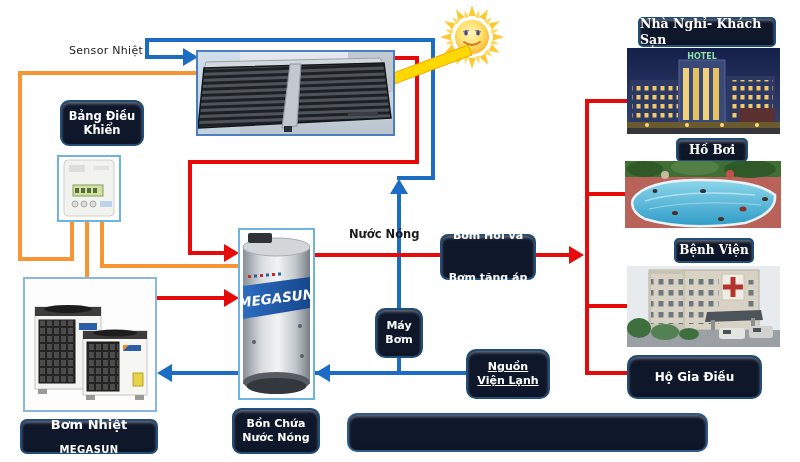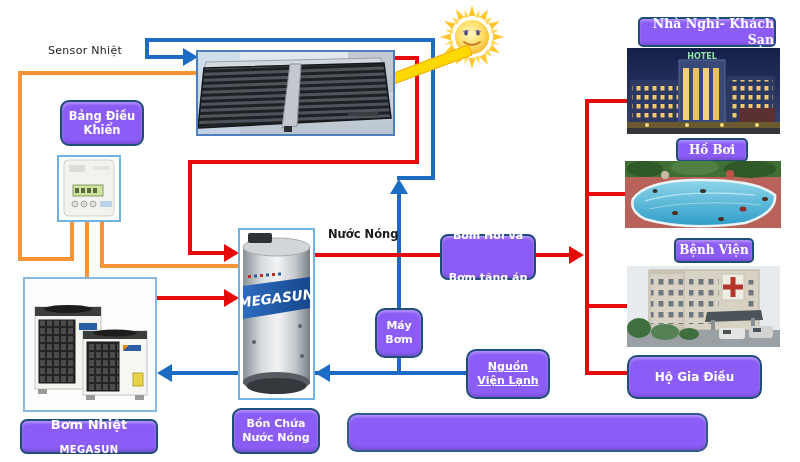"Nhà Nghỉ- Khách Sạn" .node { background: #8b5cf6 -> #0f172a; text-align: right -> left }
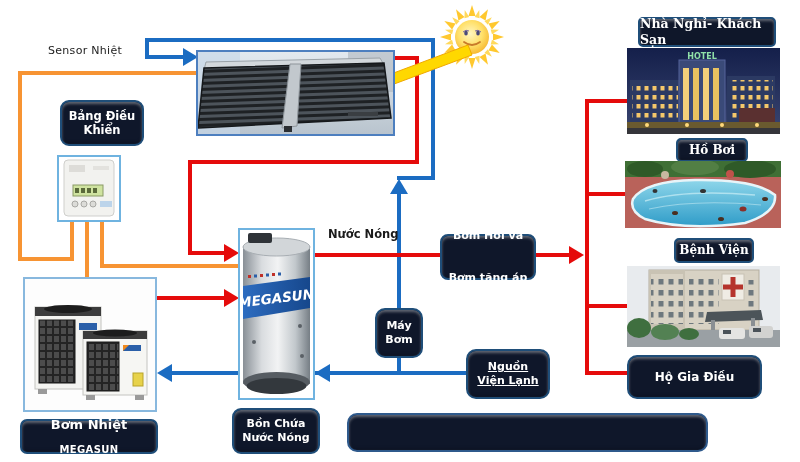"Sensor Nhiệt" .lbl { margin-left: none -> 21px }
